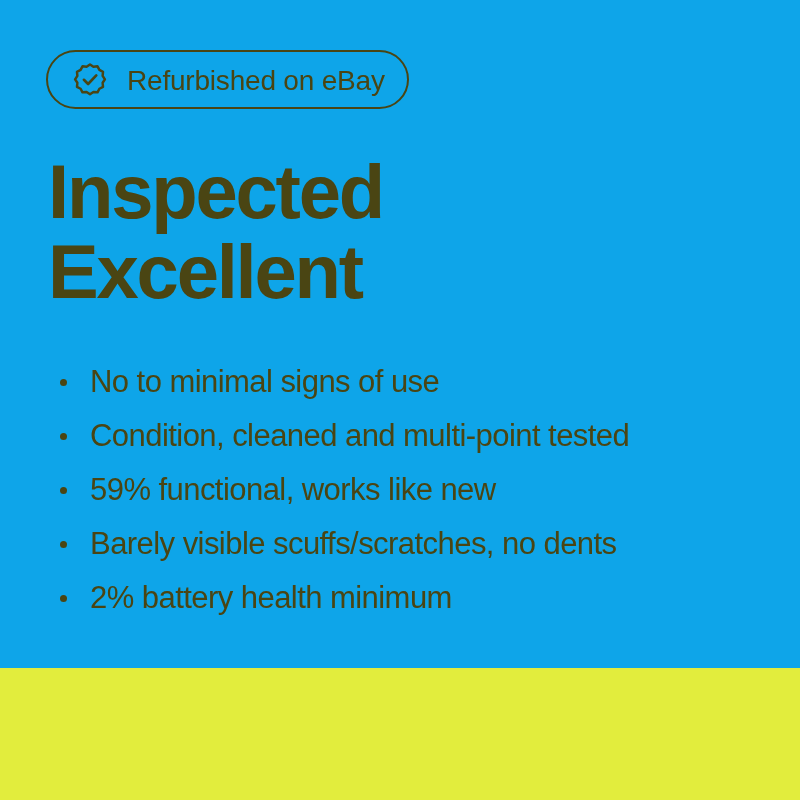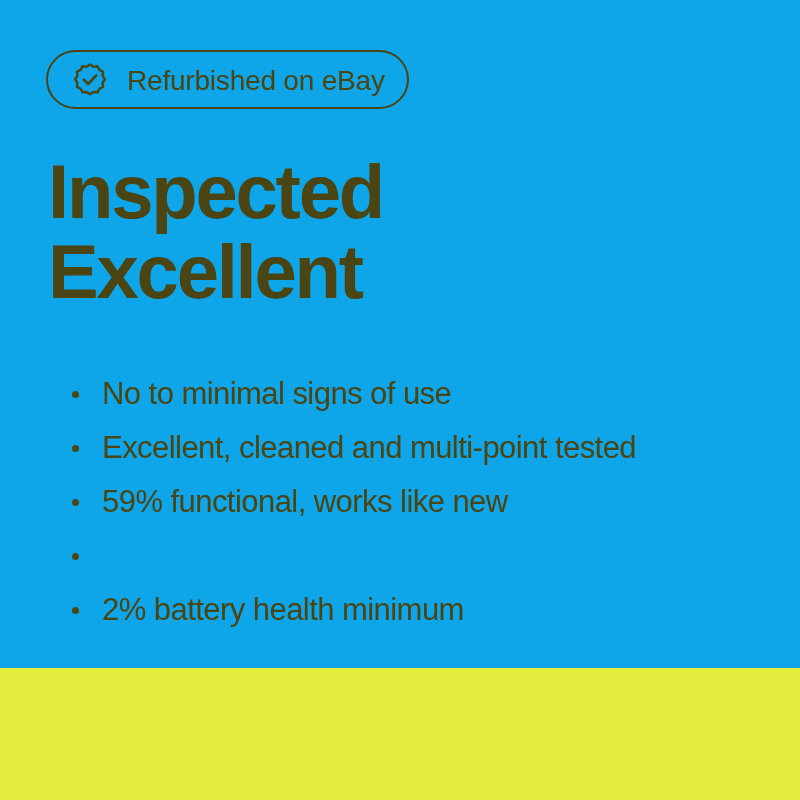"No to minimal signs of" .feature-list { margin: 12px -> 0 }
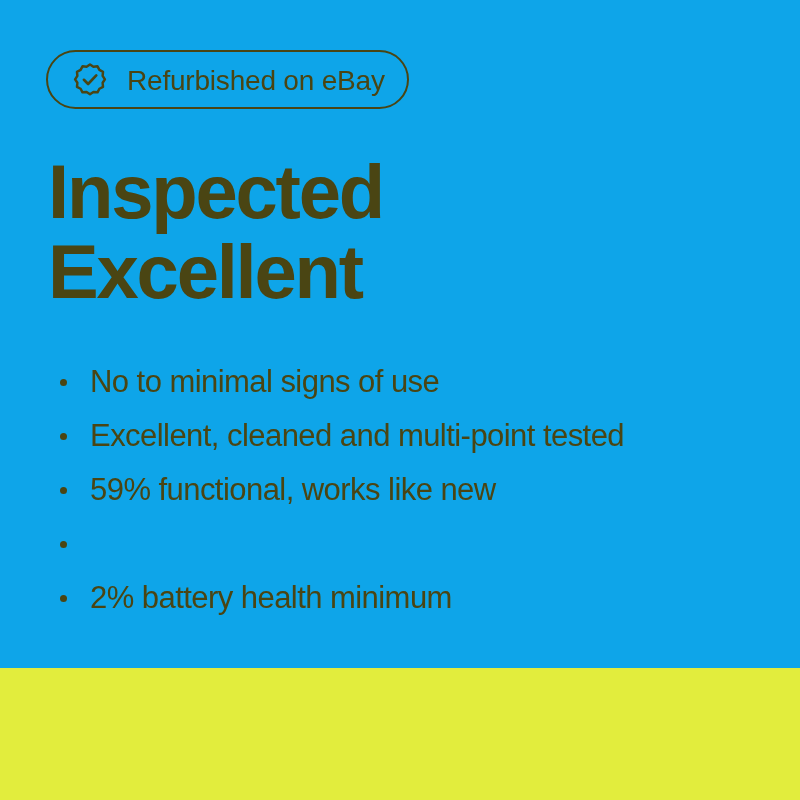"Excellent, cleaned and multi-point" span.feature-text { text: Excellent -> Condition }
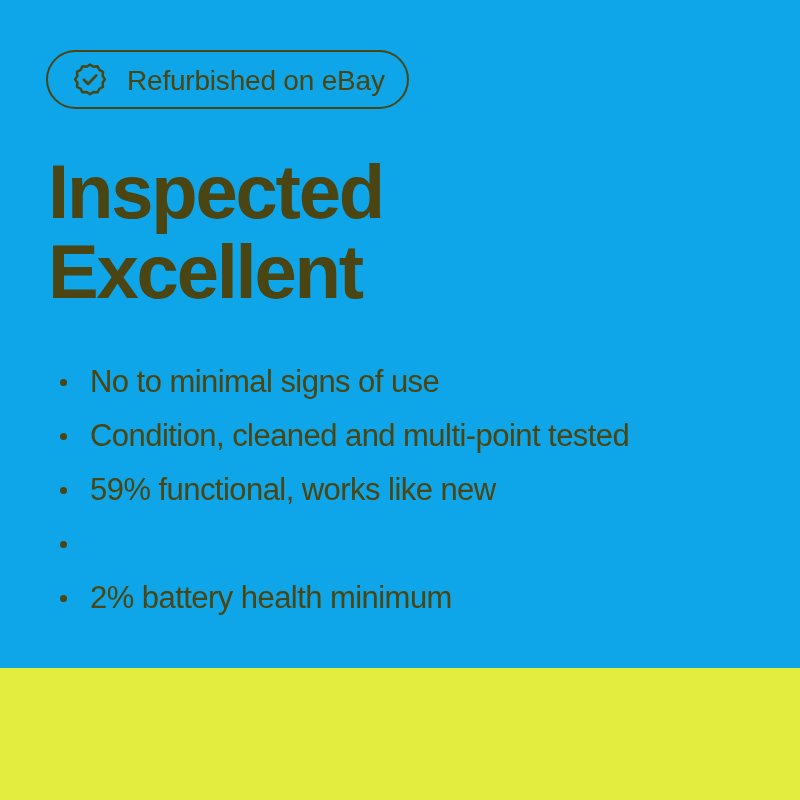"Barely visible scuffs/scratches, no" span.feature-text { html: none -> <span>Barely visible scuffs/scratches, no dents</span> }
